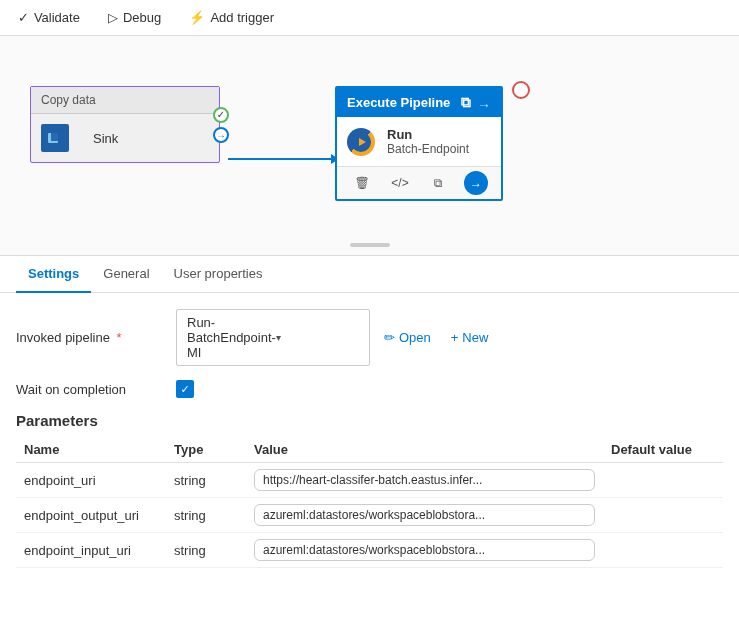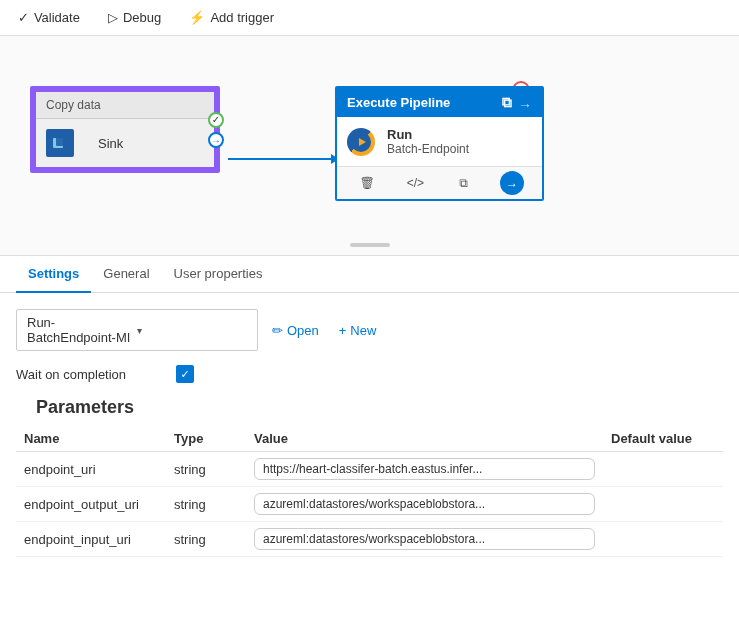"Copy data" .node-copy { border: 6px solid #8b5cf6 -> 1px solid #8b5cf6 }
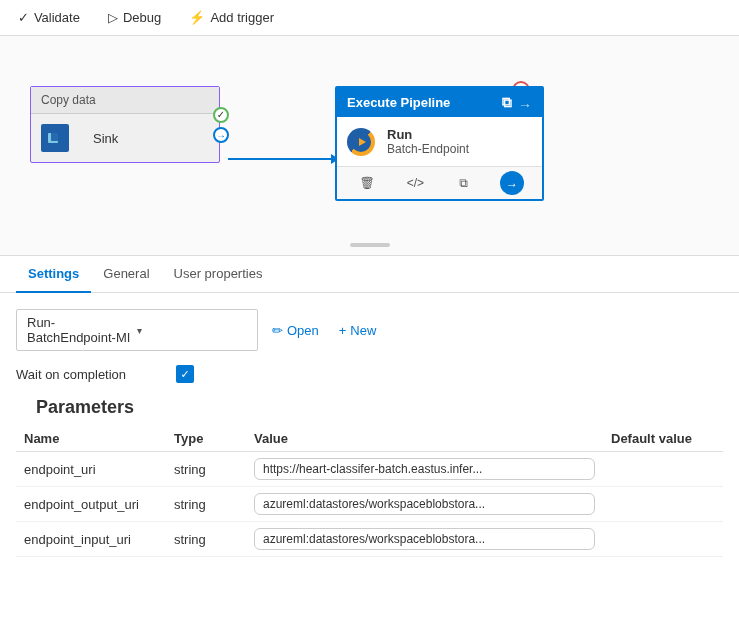"Execute Pipeline" .node-execute { width: 209px -> 168px }
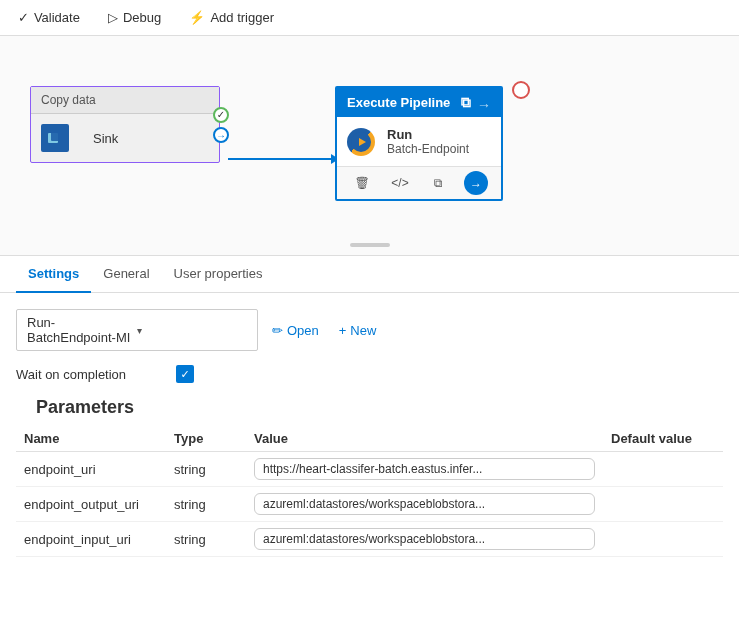"Run-BatchEndpoint-MI" .dropdown-select { width: 242px -> 194px }
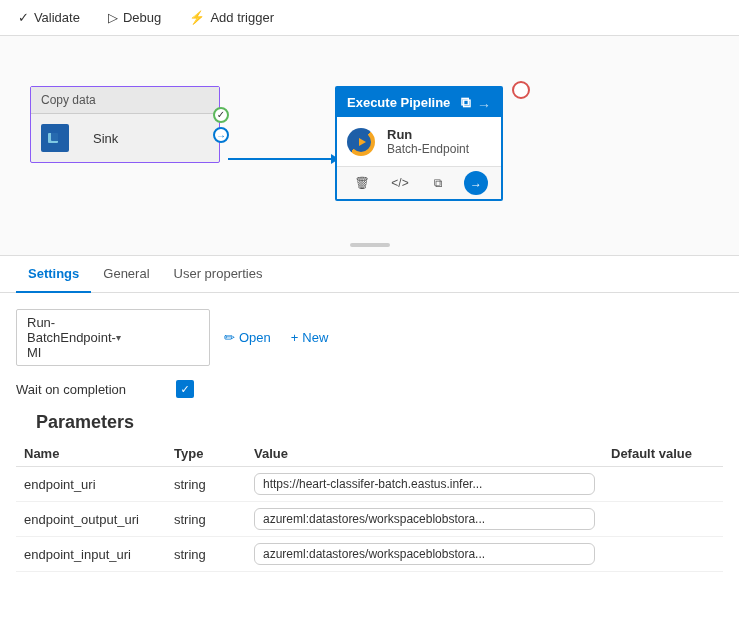"Invoked pipeline *" div.field-label { html: none -> <div> <span>Invoked pipeline</span> <span>*</span> </div> }
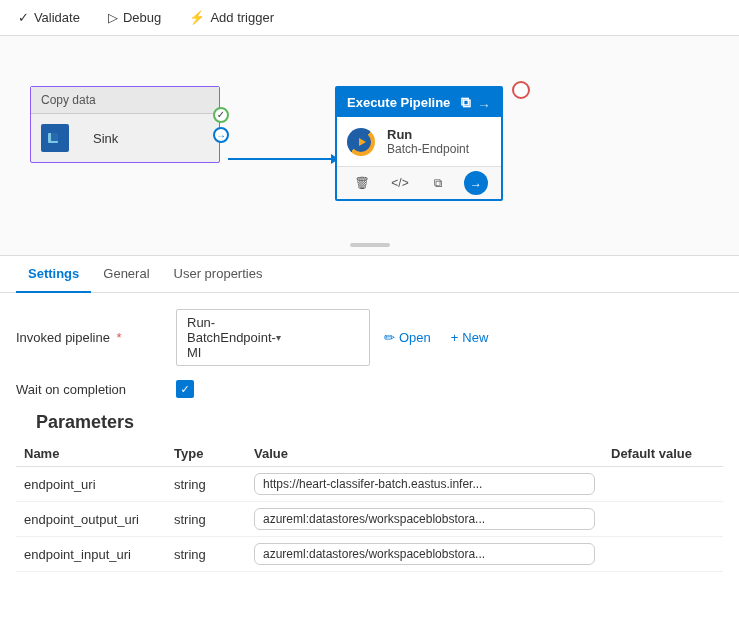"Parameters" .params-title { font-size: 18px -> 15px; margin-left: 20px -> none }
